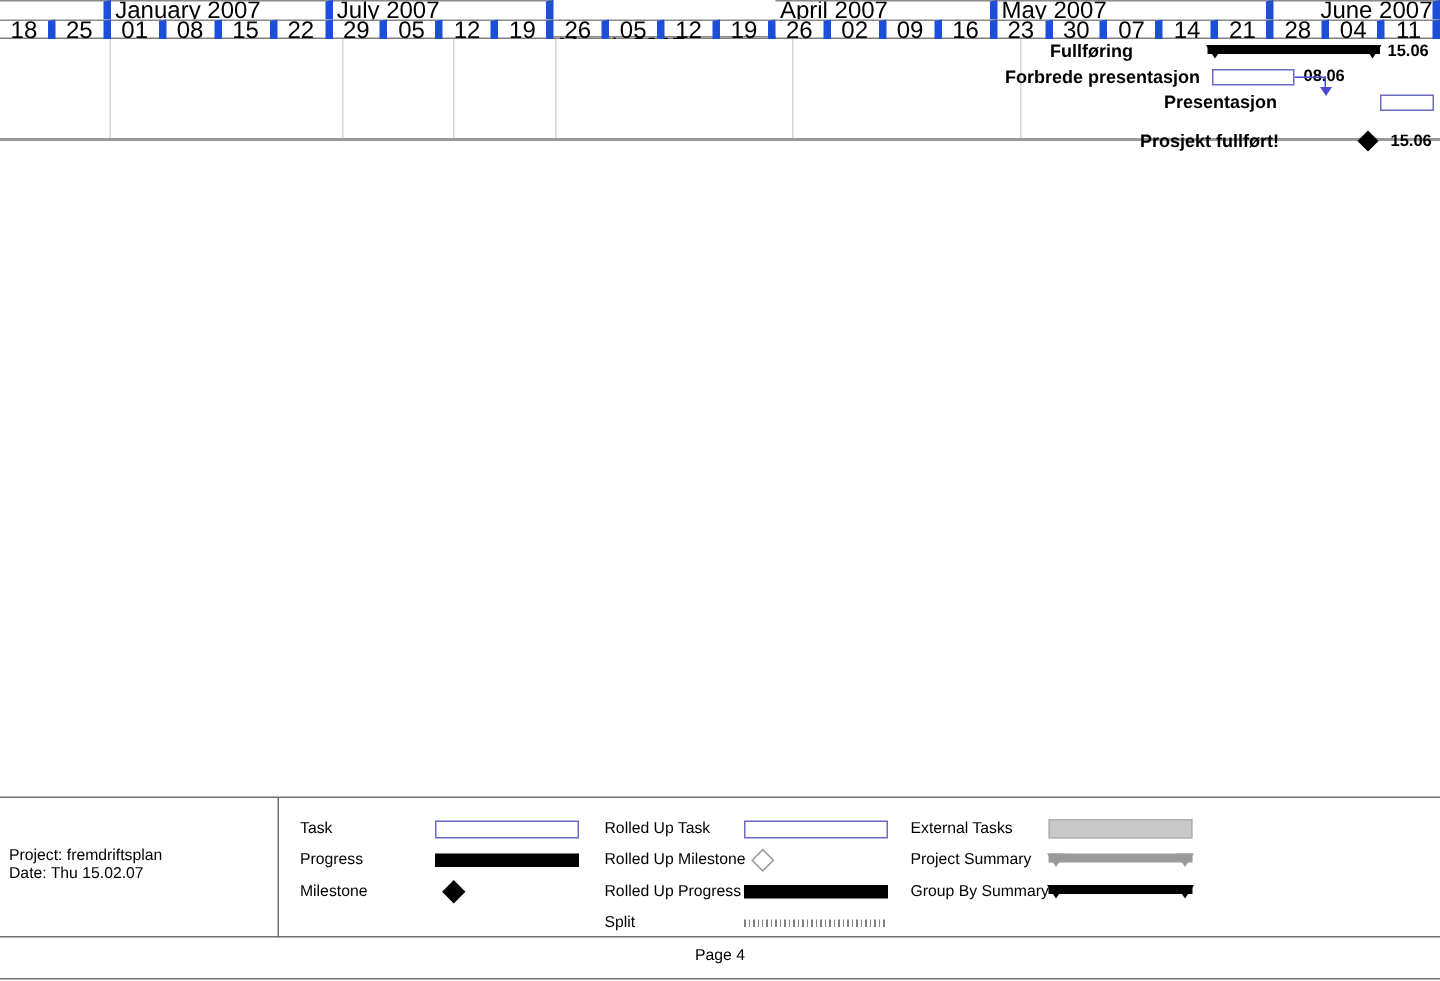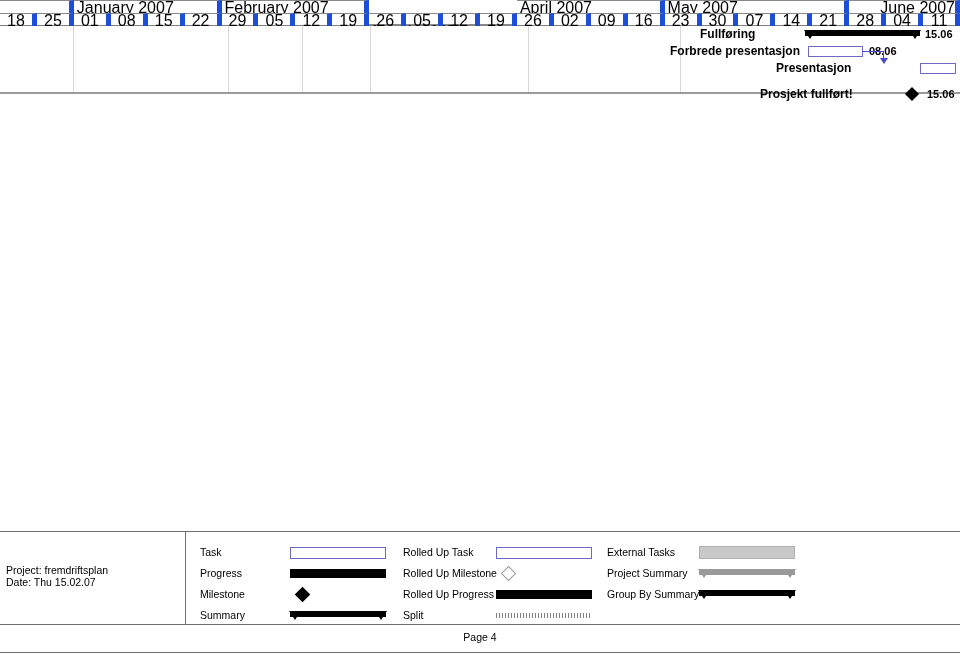"February 2007" div.ts-cell { text: February -> July }
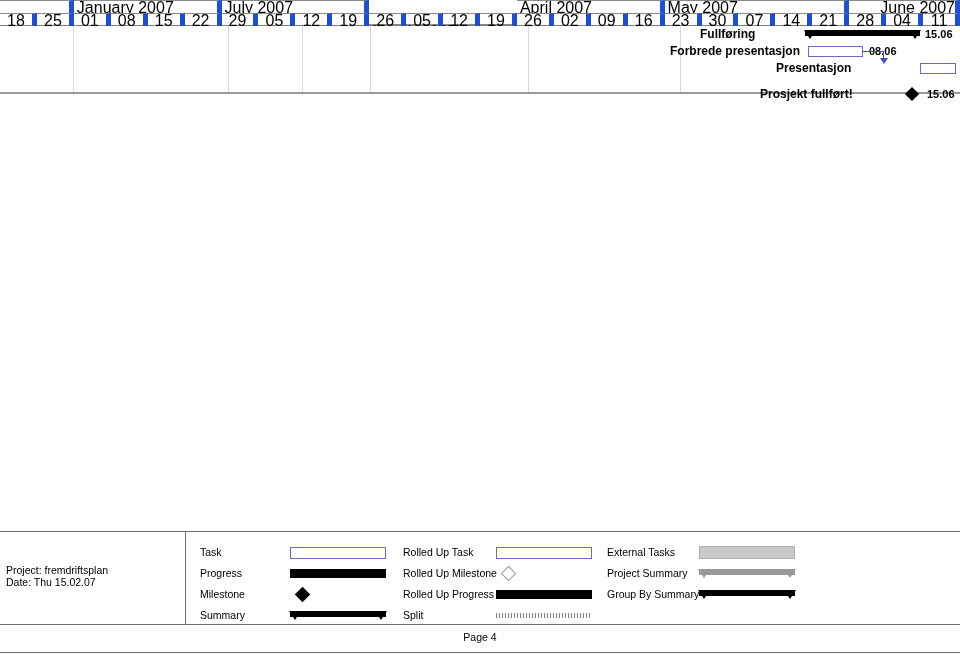"Summary" div.legend-item { html: <div> <span>Summary</span> <span> <span></span> <span></span> </span> </div> -> none }
